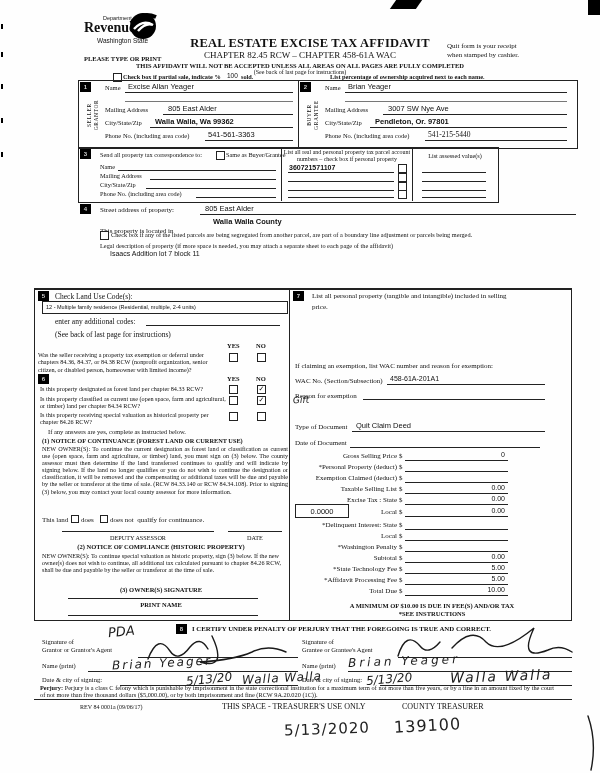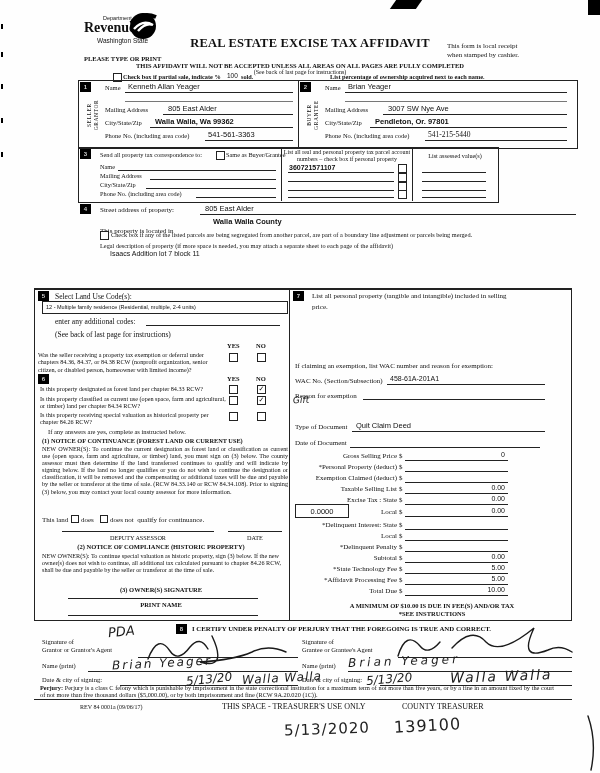"This form is local receipt" div.abs { text: This form is local -> Quit form is your }
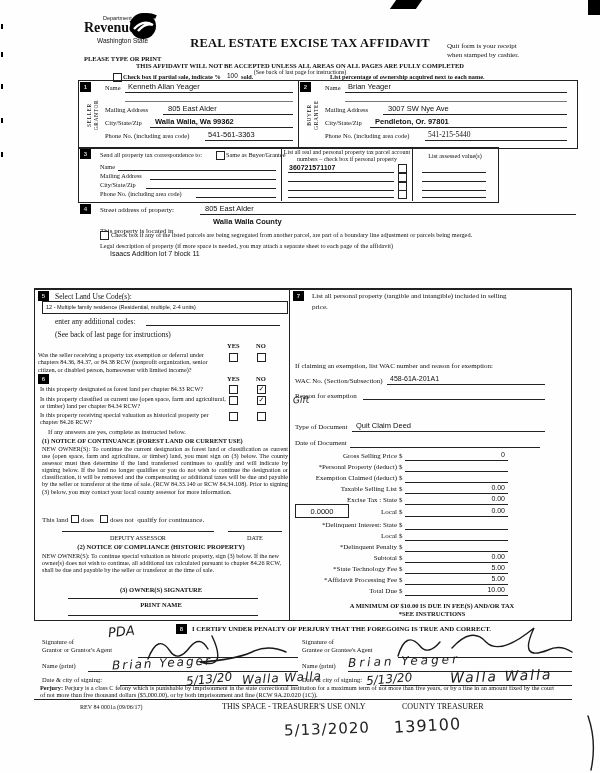"CHAPTER 82.45 RCW – CHAPTER" div.abs { html: none -> <div>CHAPTER 82.45 RCW – CHAPTER 458-61A WAC</div> }
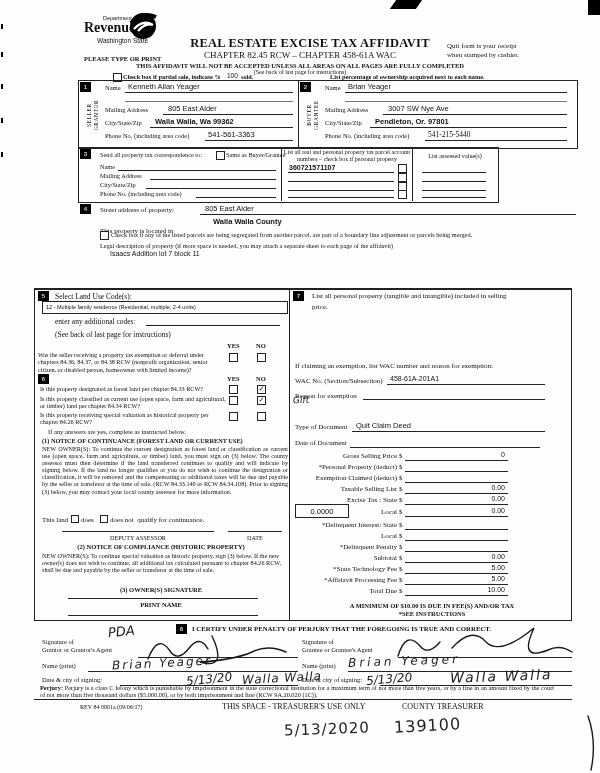"Kenneth Allan Yeager" div.abs { text: Kenneth -> Excise }
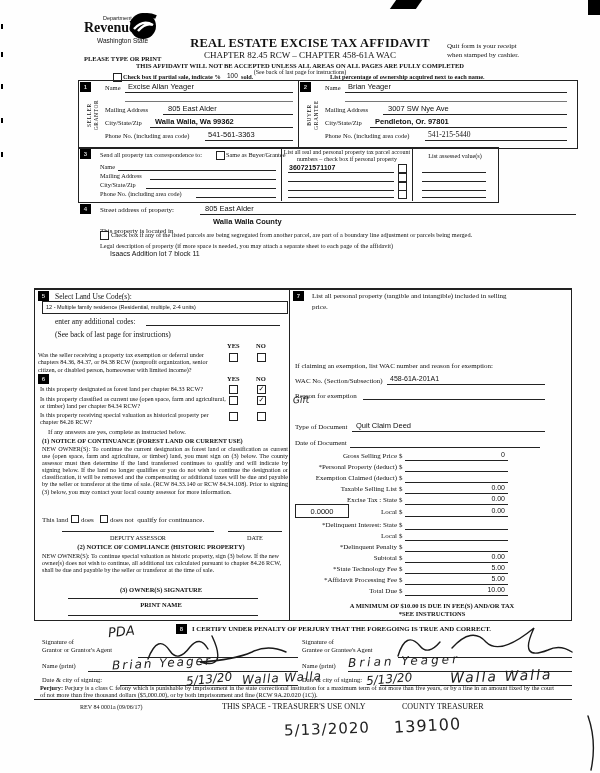"Select Land Use Code(s):" div.abs { text: Select -> Check }
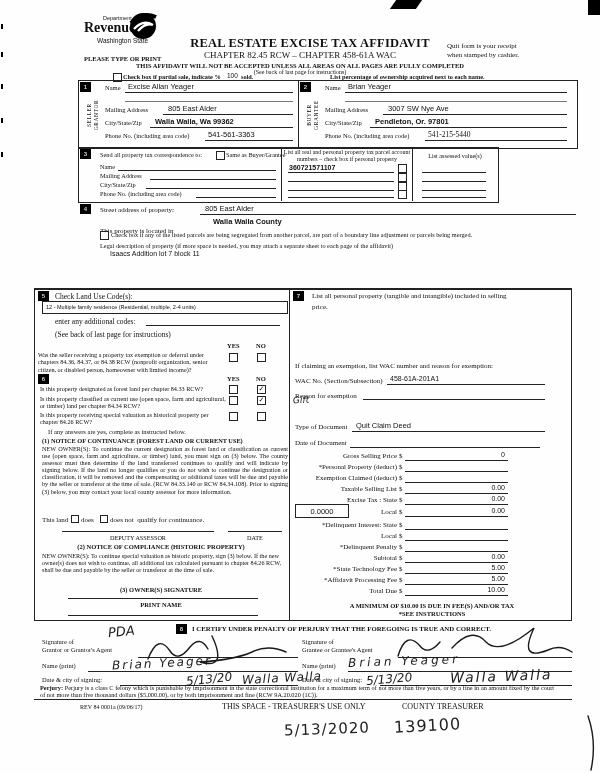"*Delinquent Penalty" div.abs { text: Delinquent -> Washington }
